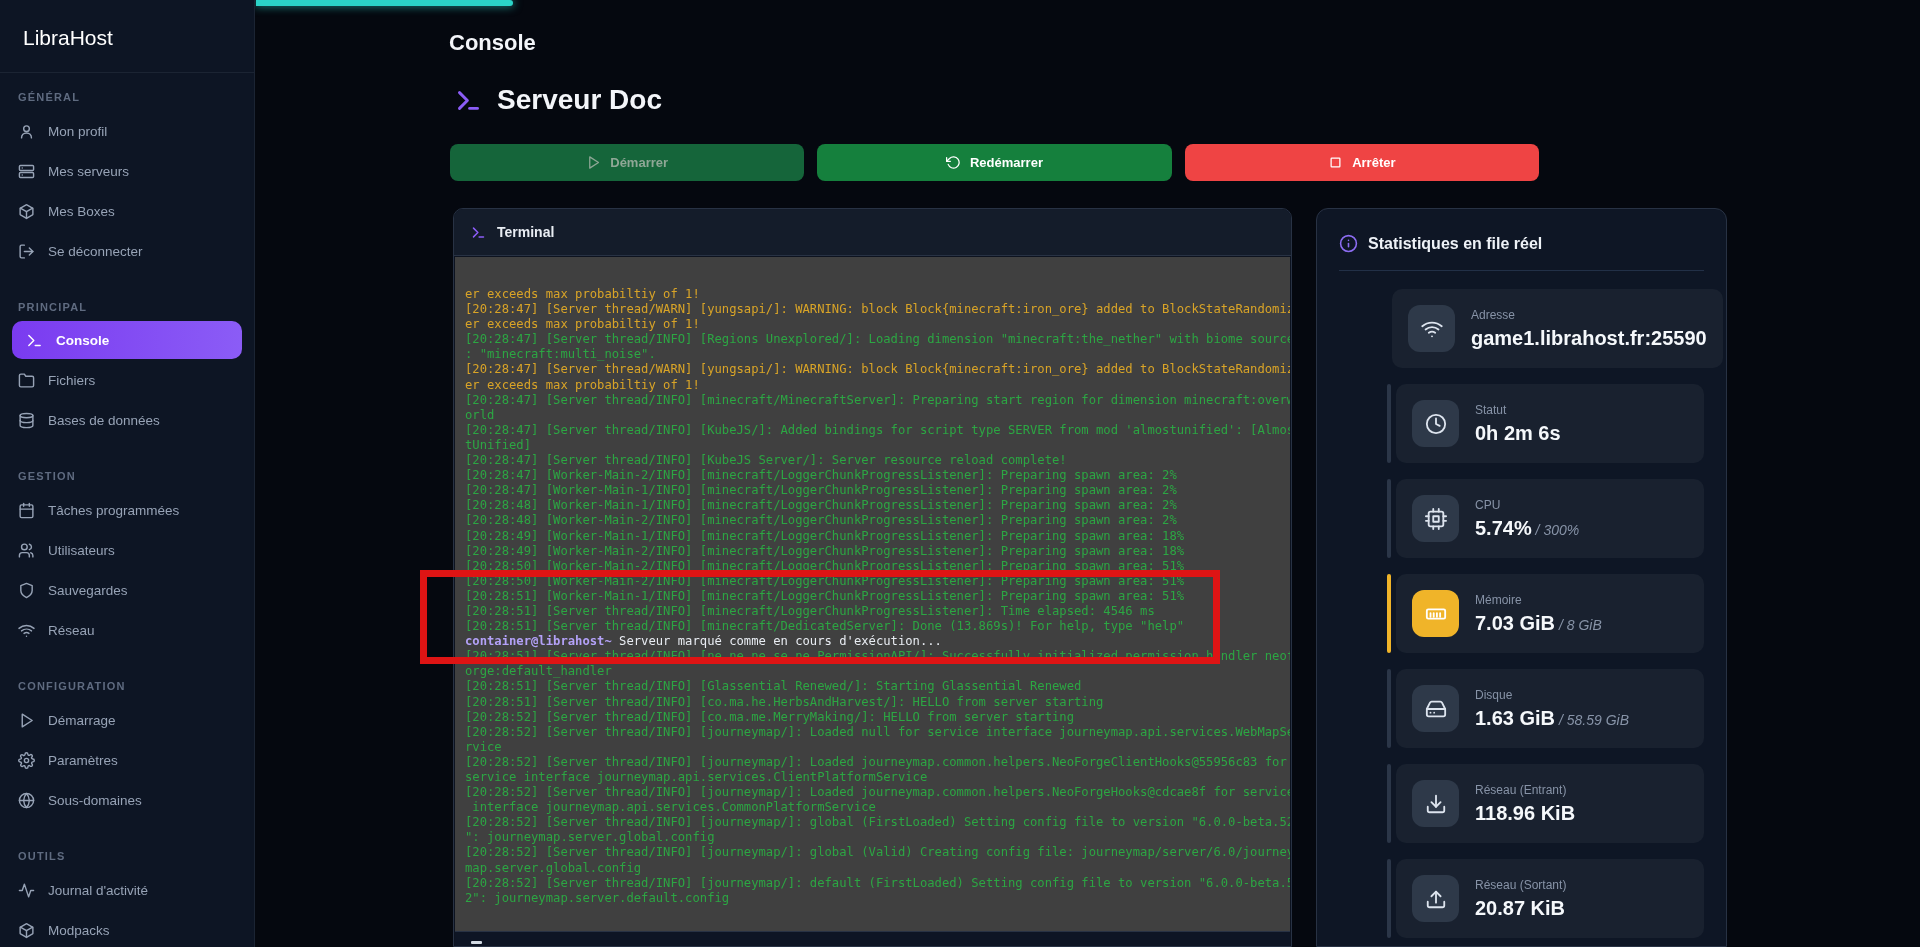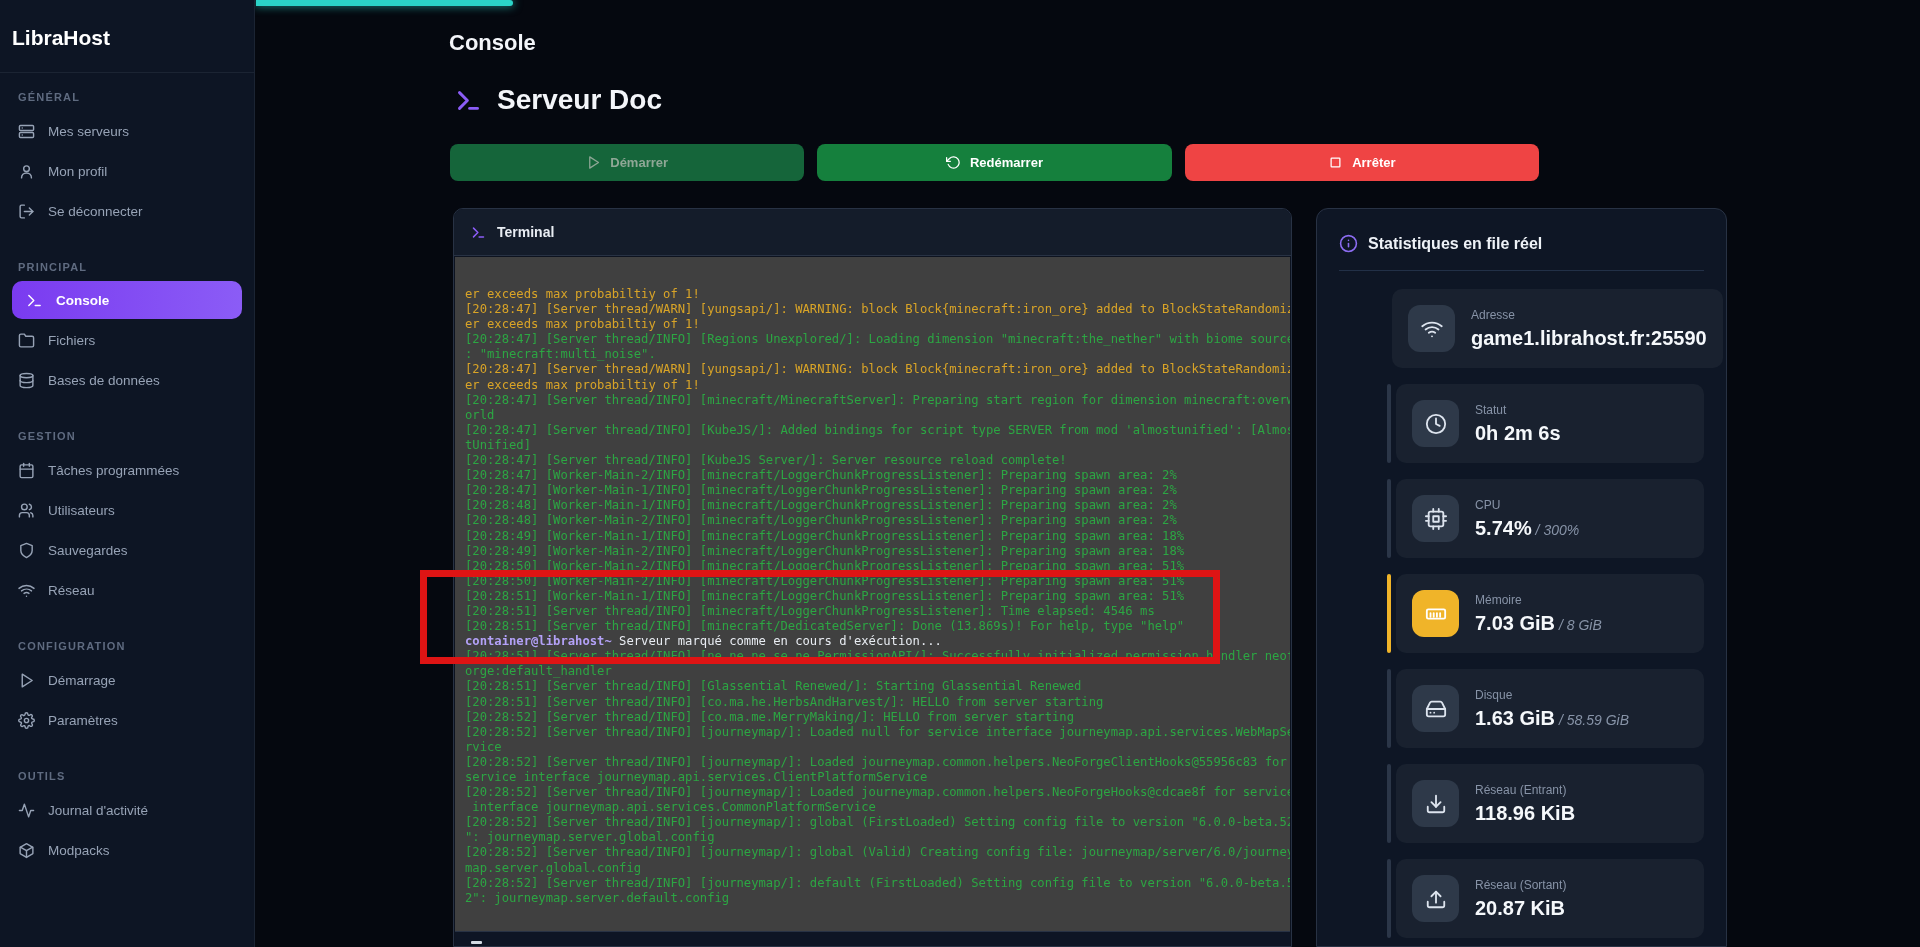"LibraHost" .brand { font-weight: bold -> normal; padding: 26px 12px 22px -> 26px 23px 22px }
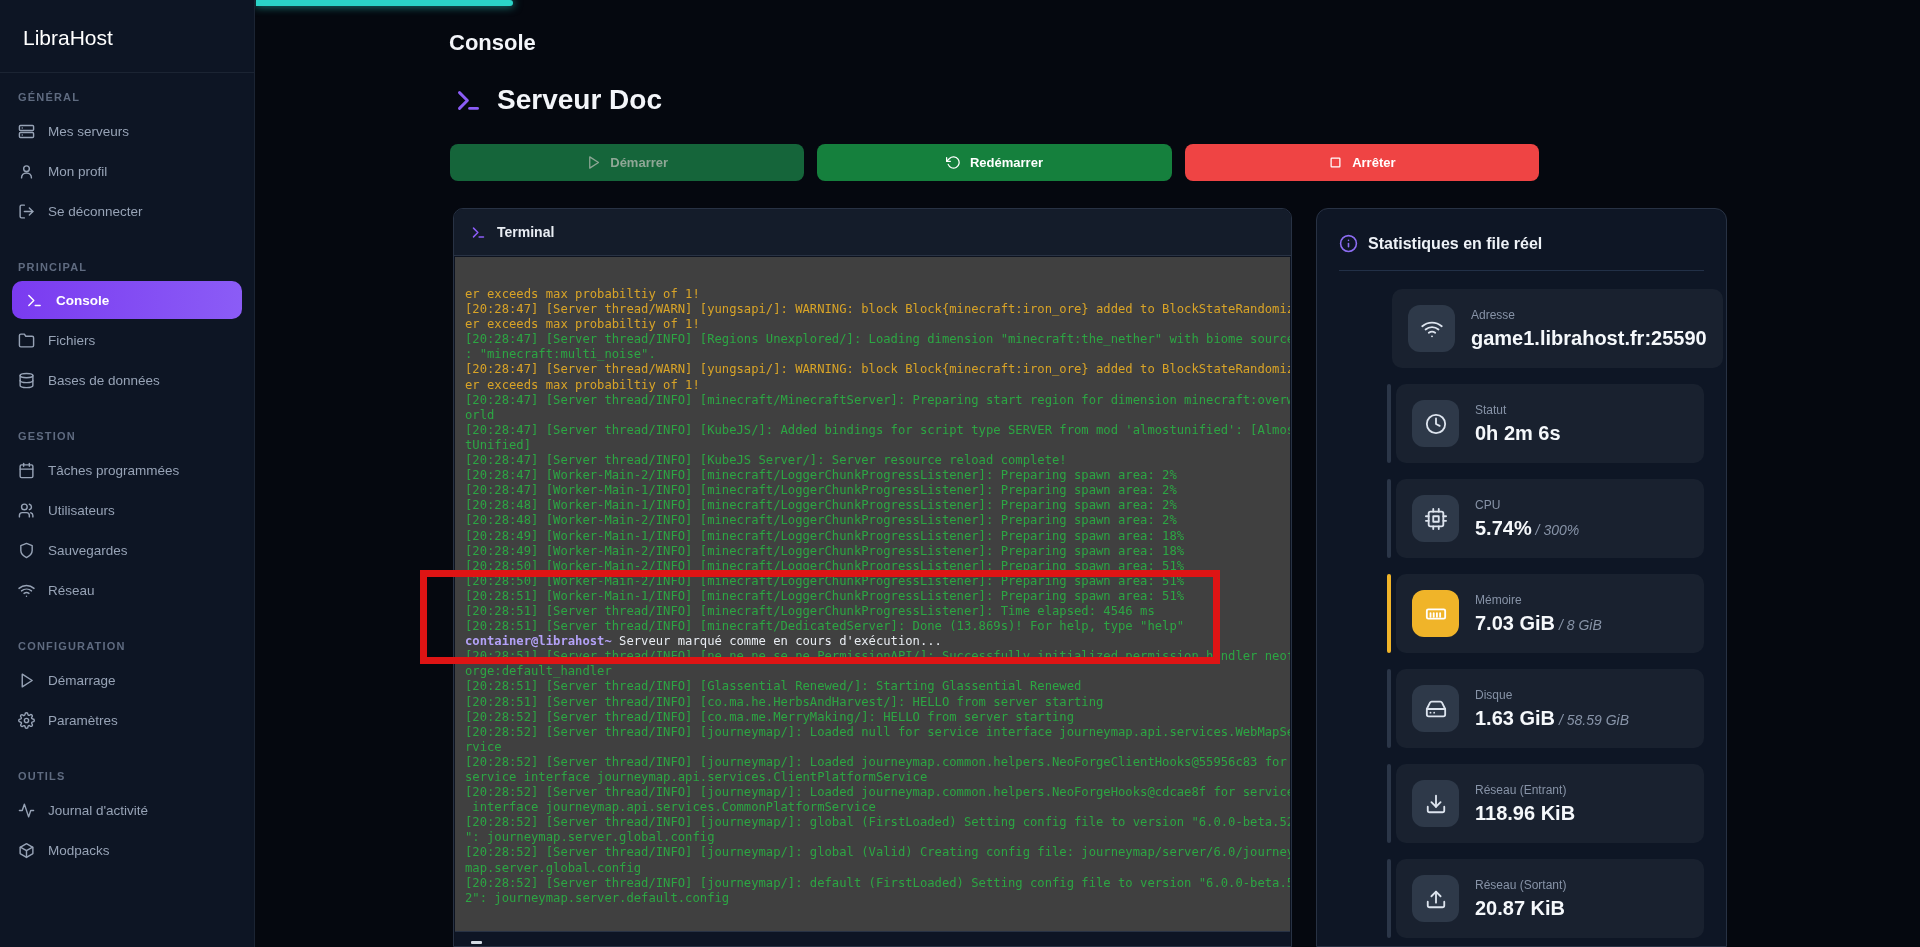"Mes serveurs" div.nav-item { order: before "Mon profil" -> after "Mon profil" }
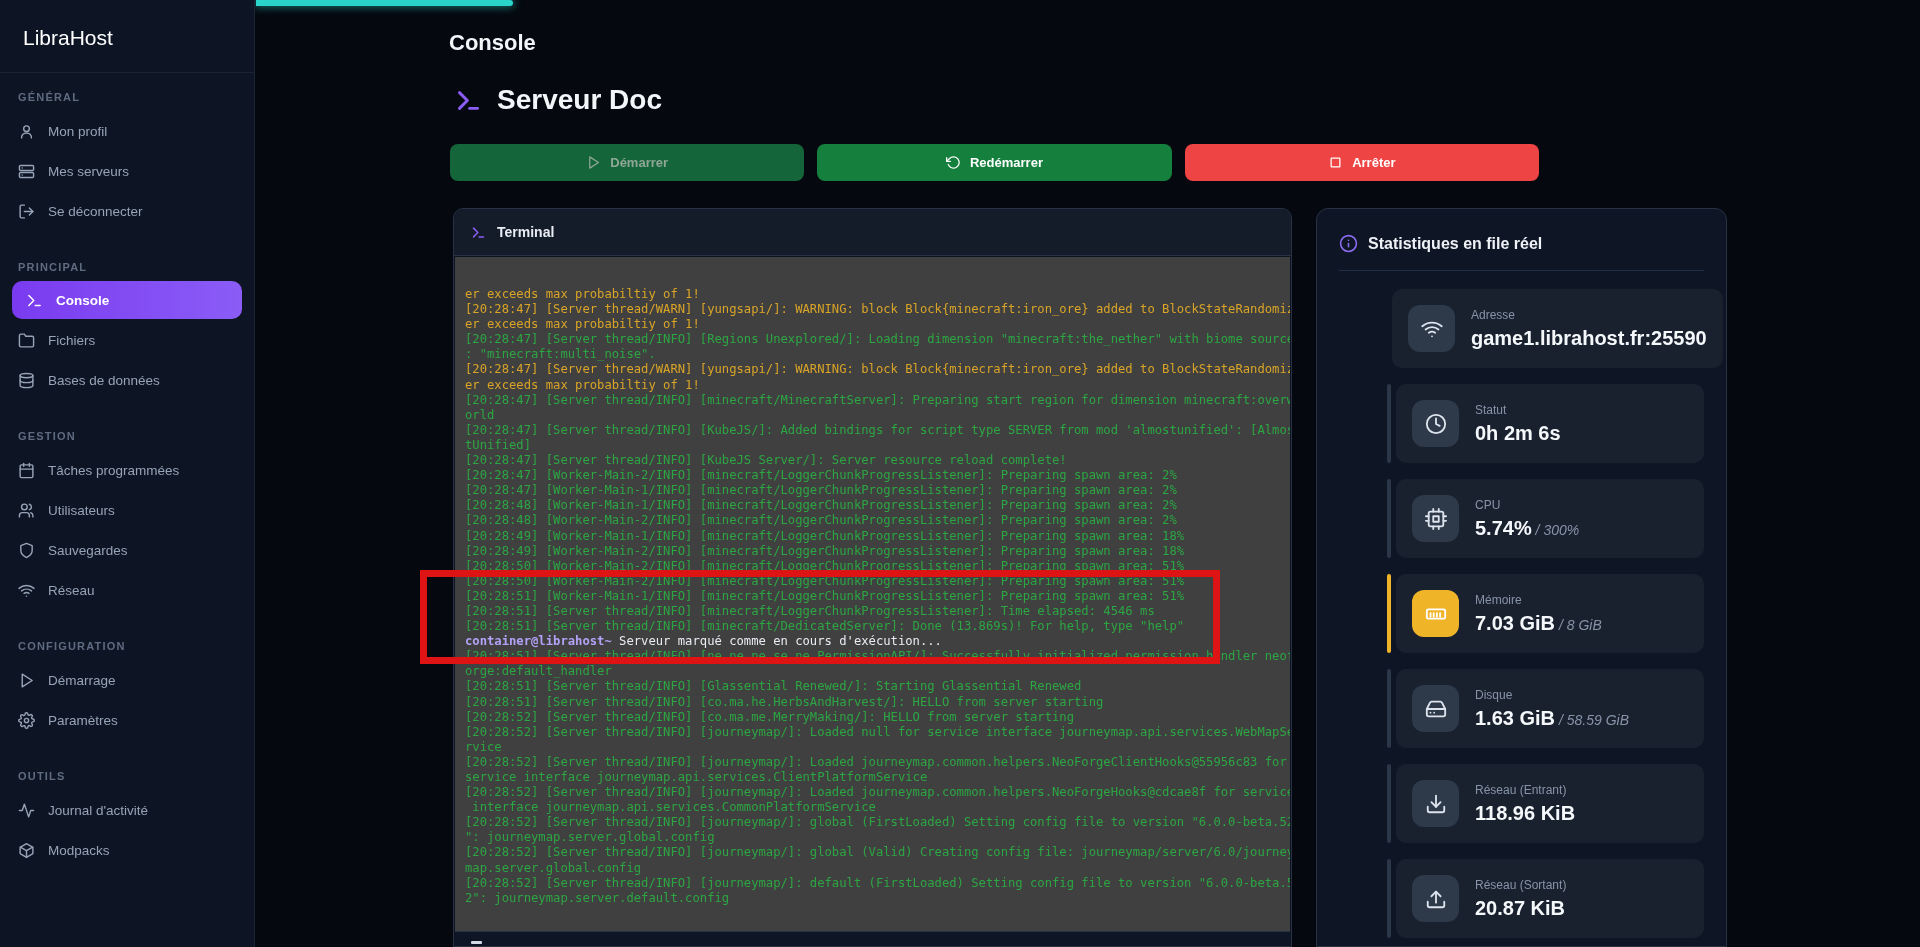"Mes Boxes" div.nav-item { html: none -> <div> <span> <svg> <path></path> <path></path> <line></line> </svg> </span> <span>Mes Boxes</span> </div> }
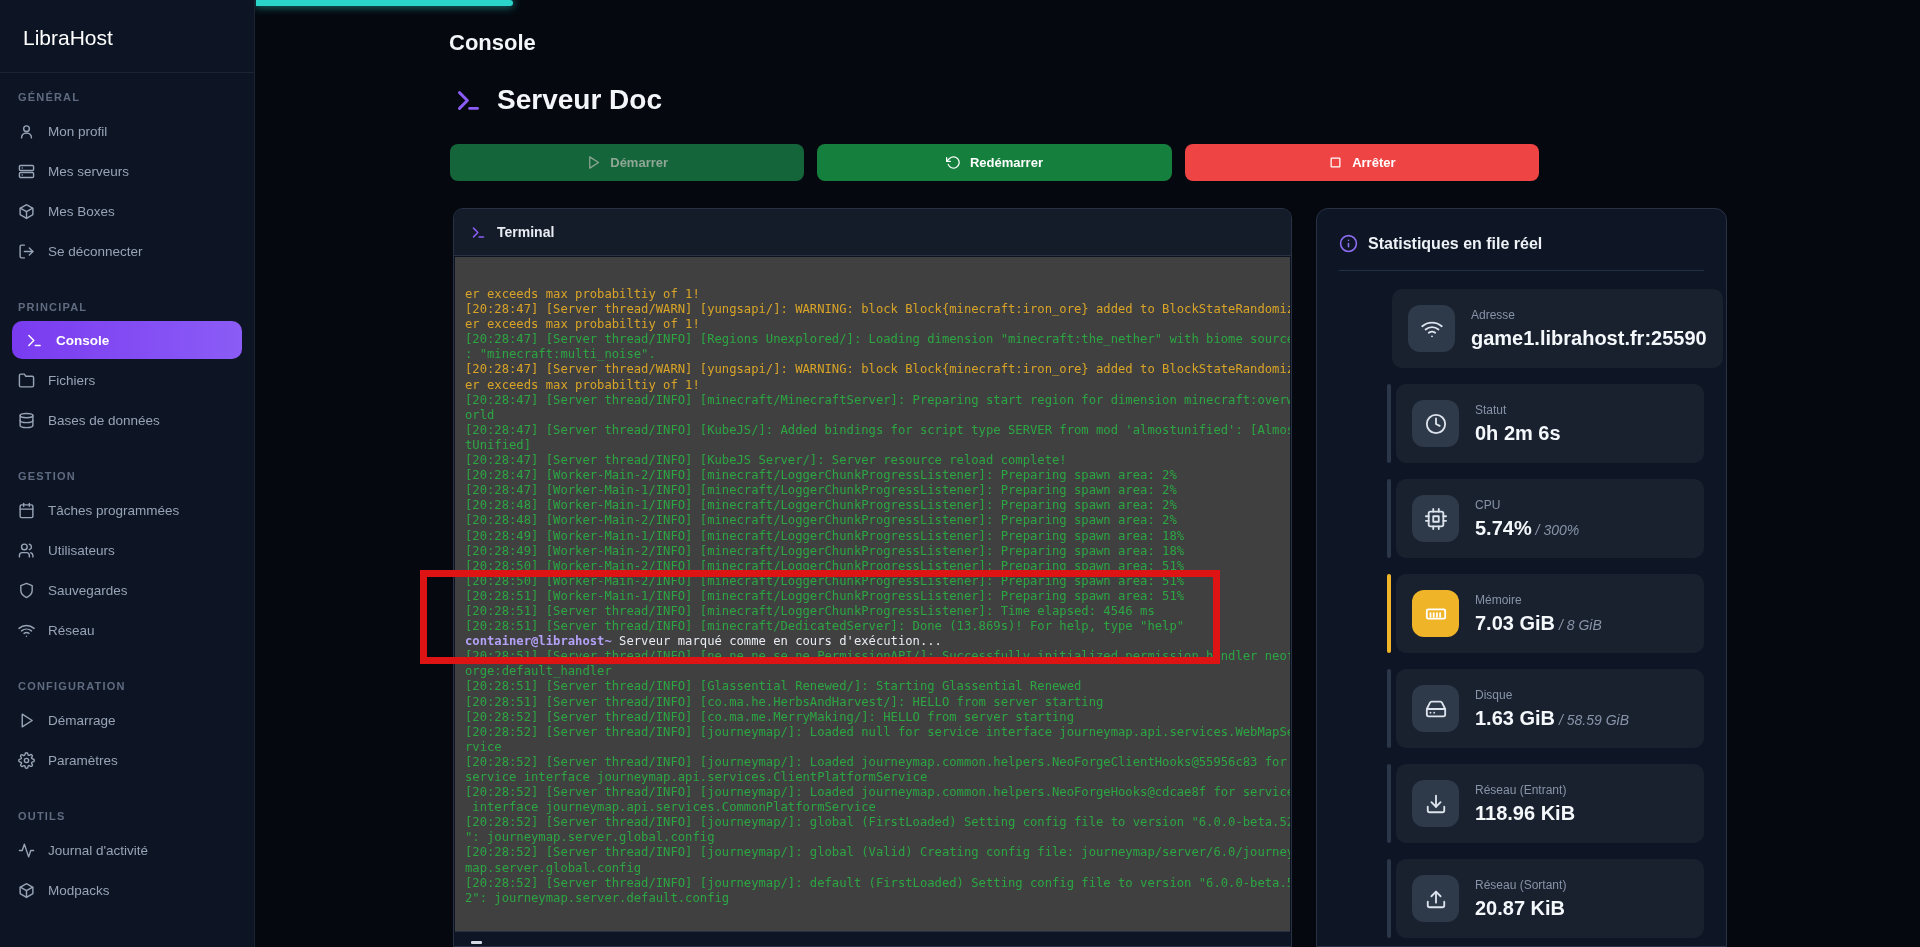"Sous-domaines" div.nav-item { html: none -> <div> <span> <svg> <circle></circle> <line></line> <path></path> </svg> </span> <span>Sous-domaines</span> </div> }
